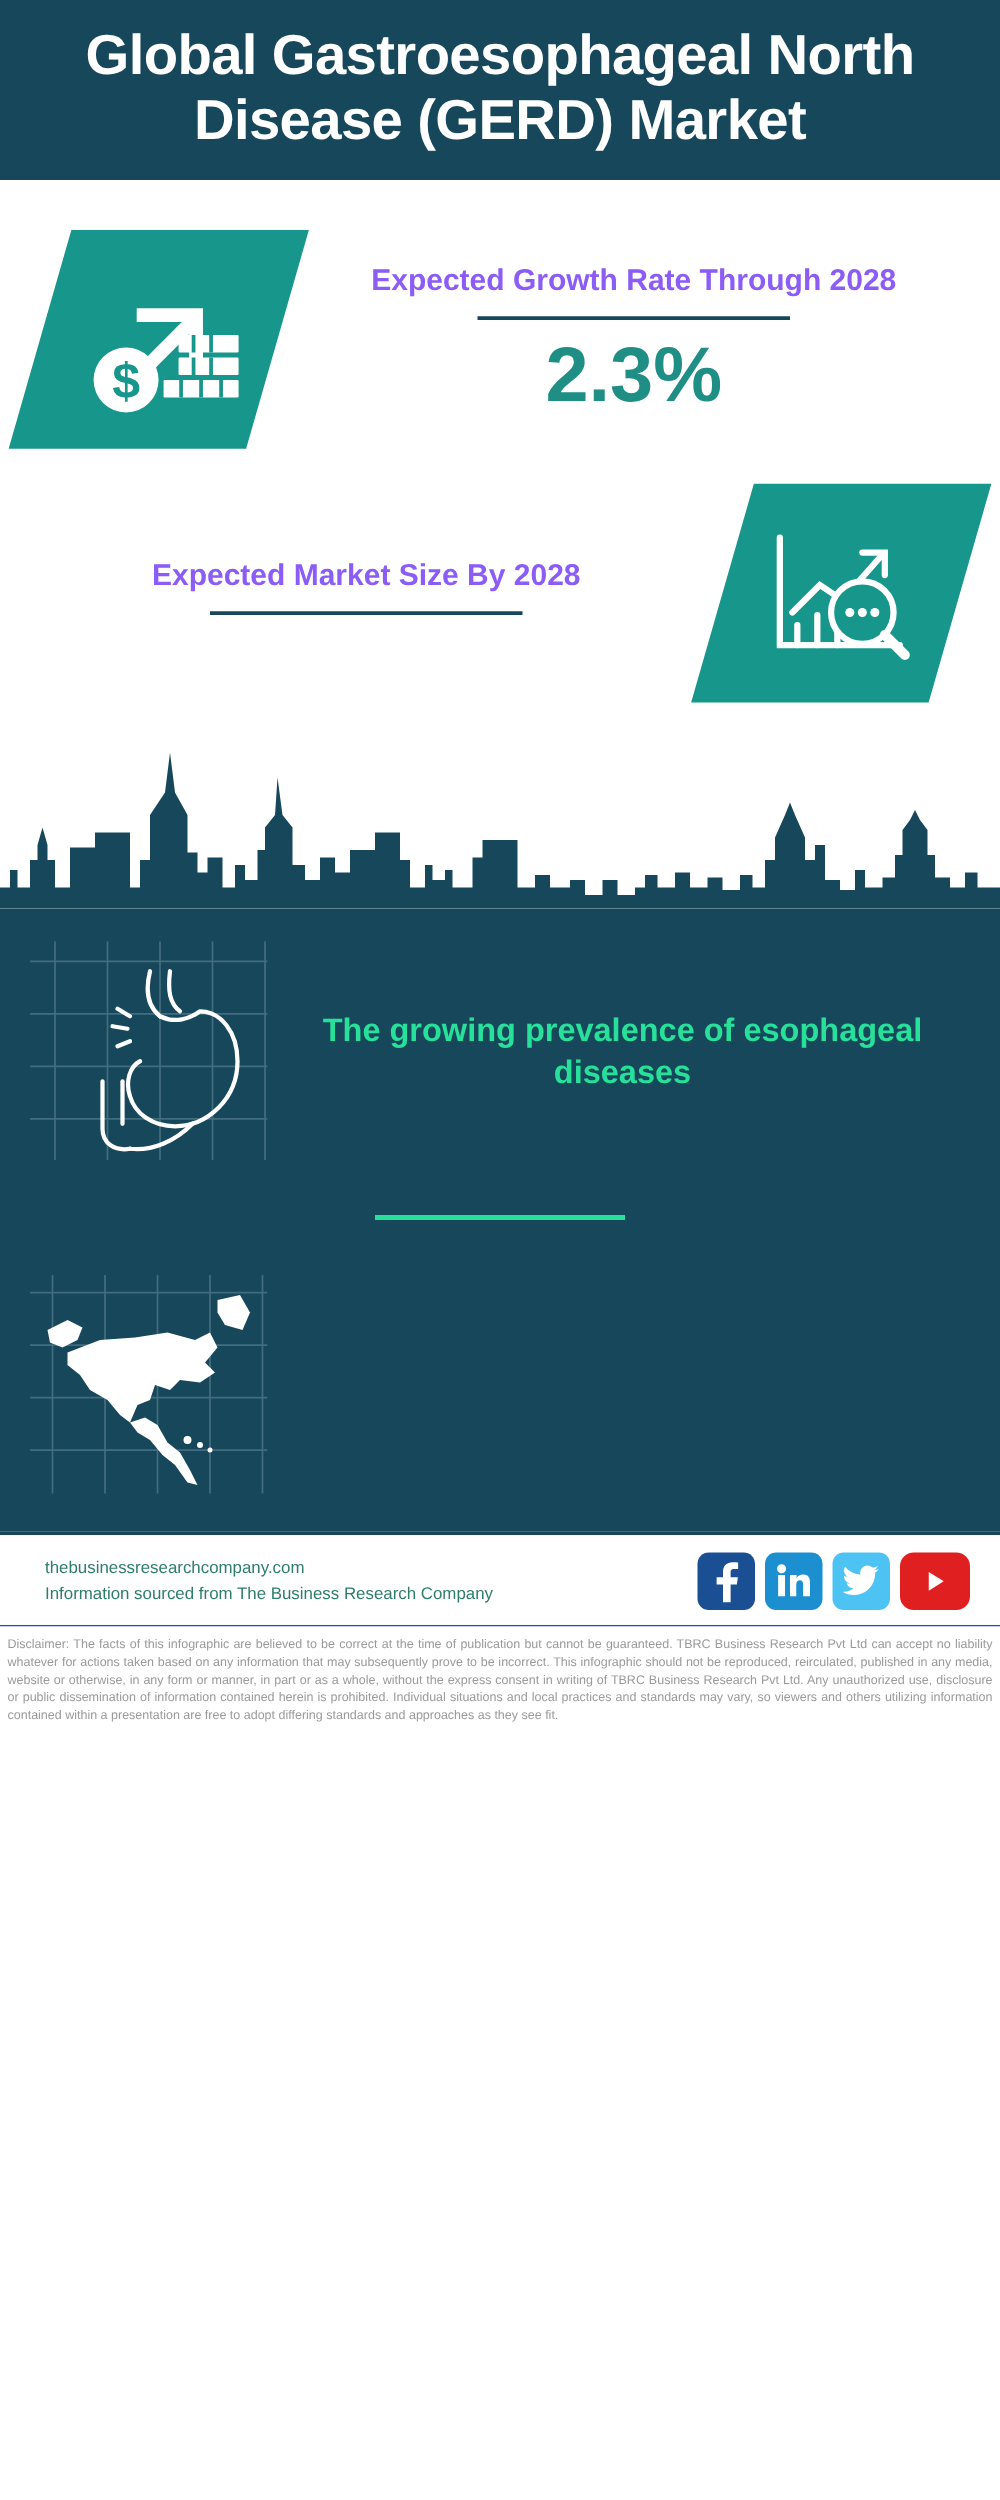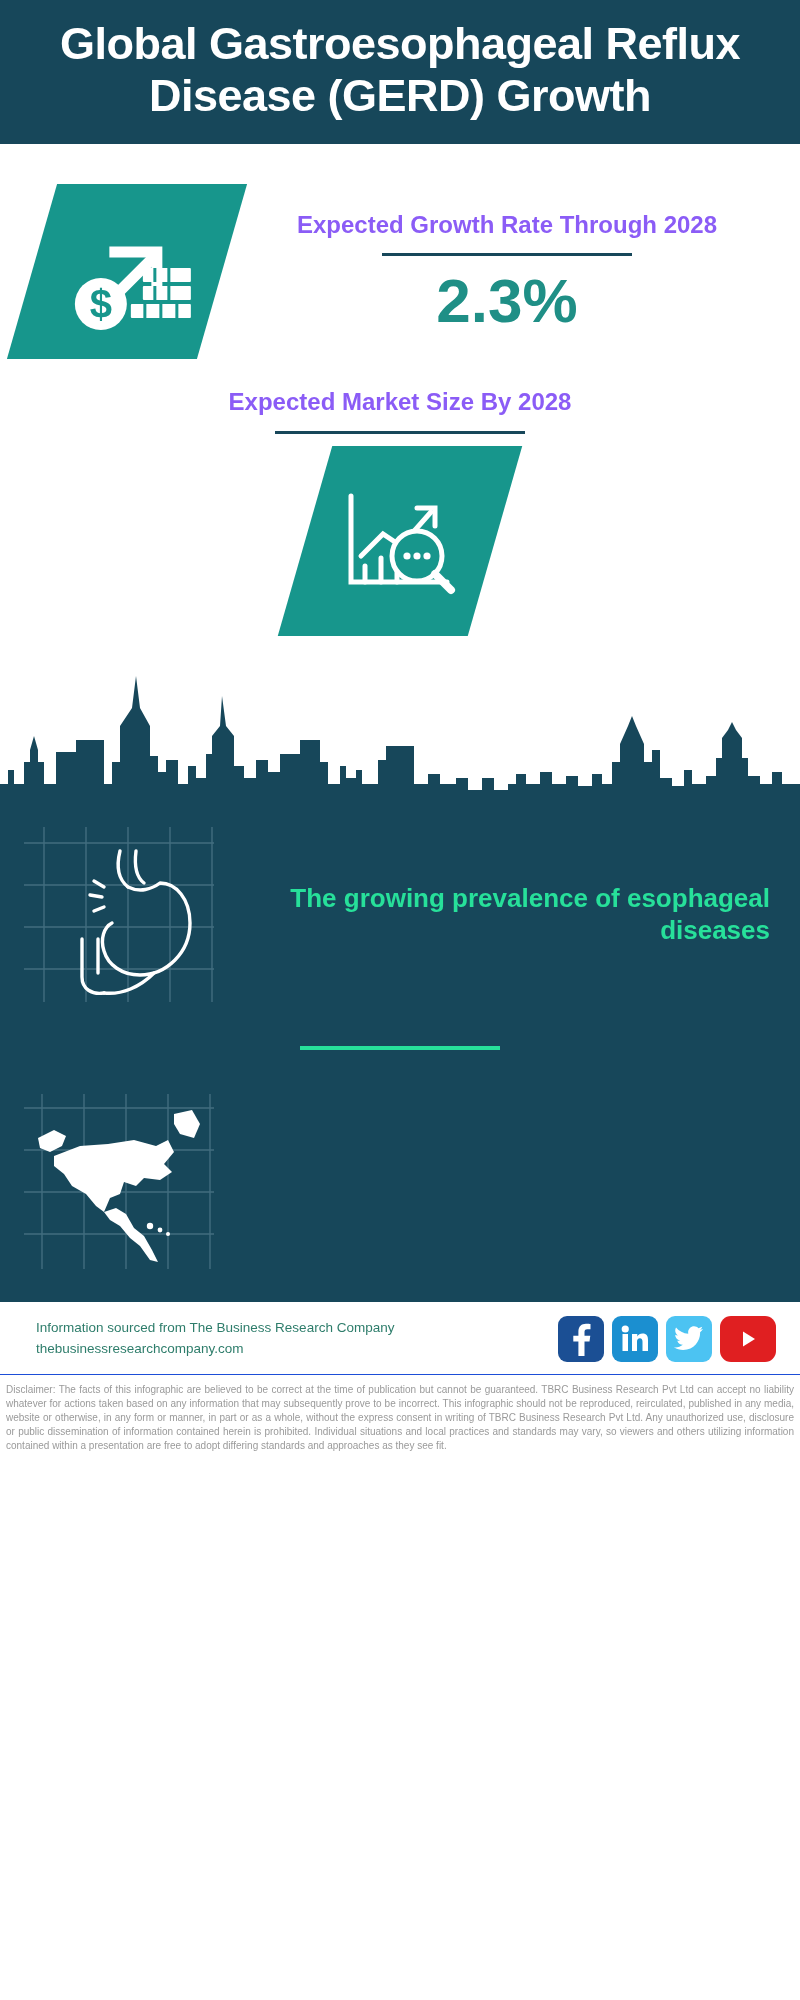"Global Gastroesophageal Reflux Disease" div.header-title { text: Reflux Disease (GERD) Growth -> North Disease (GERD) Market }
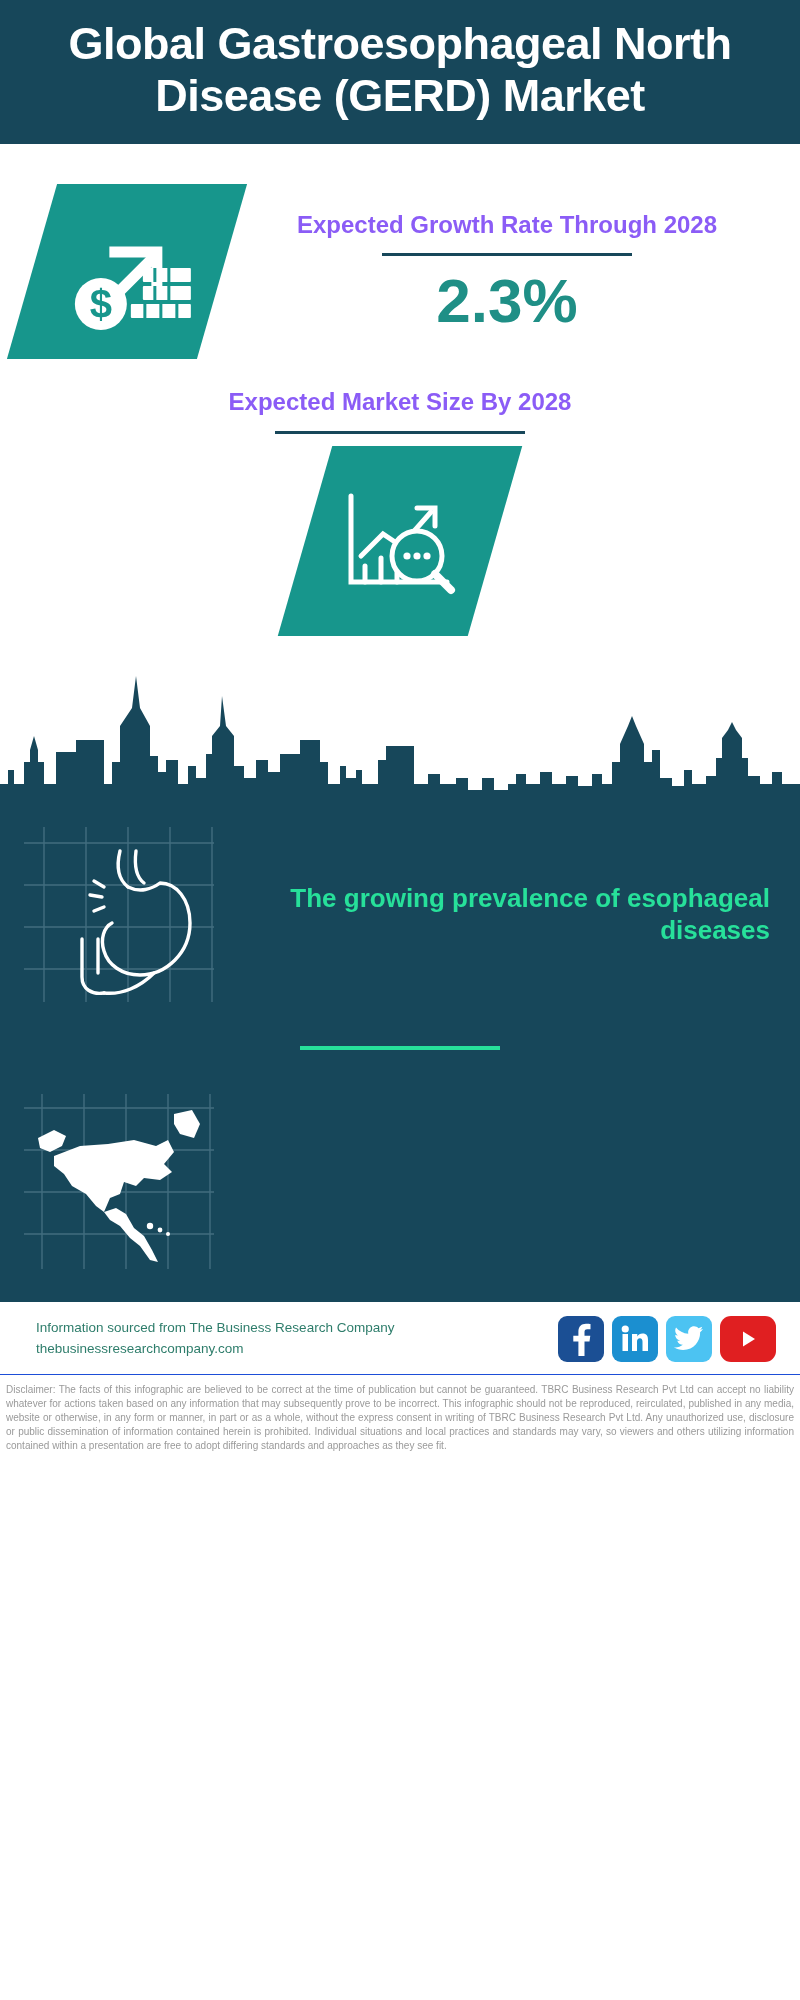"Expected Market Size By 2028" .stat-row.right-icon { flex-direction: column -> none }
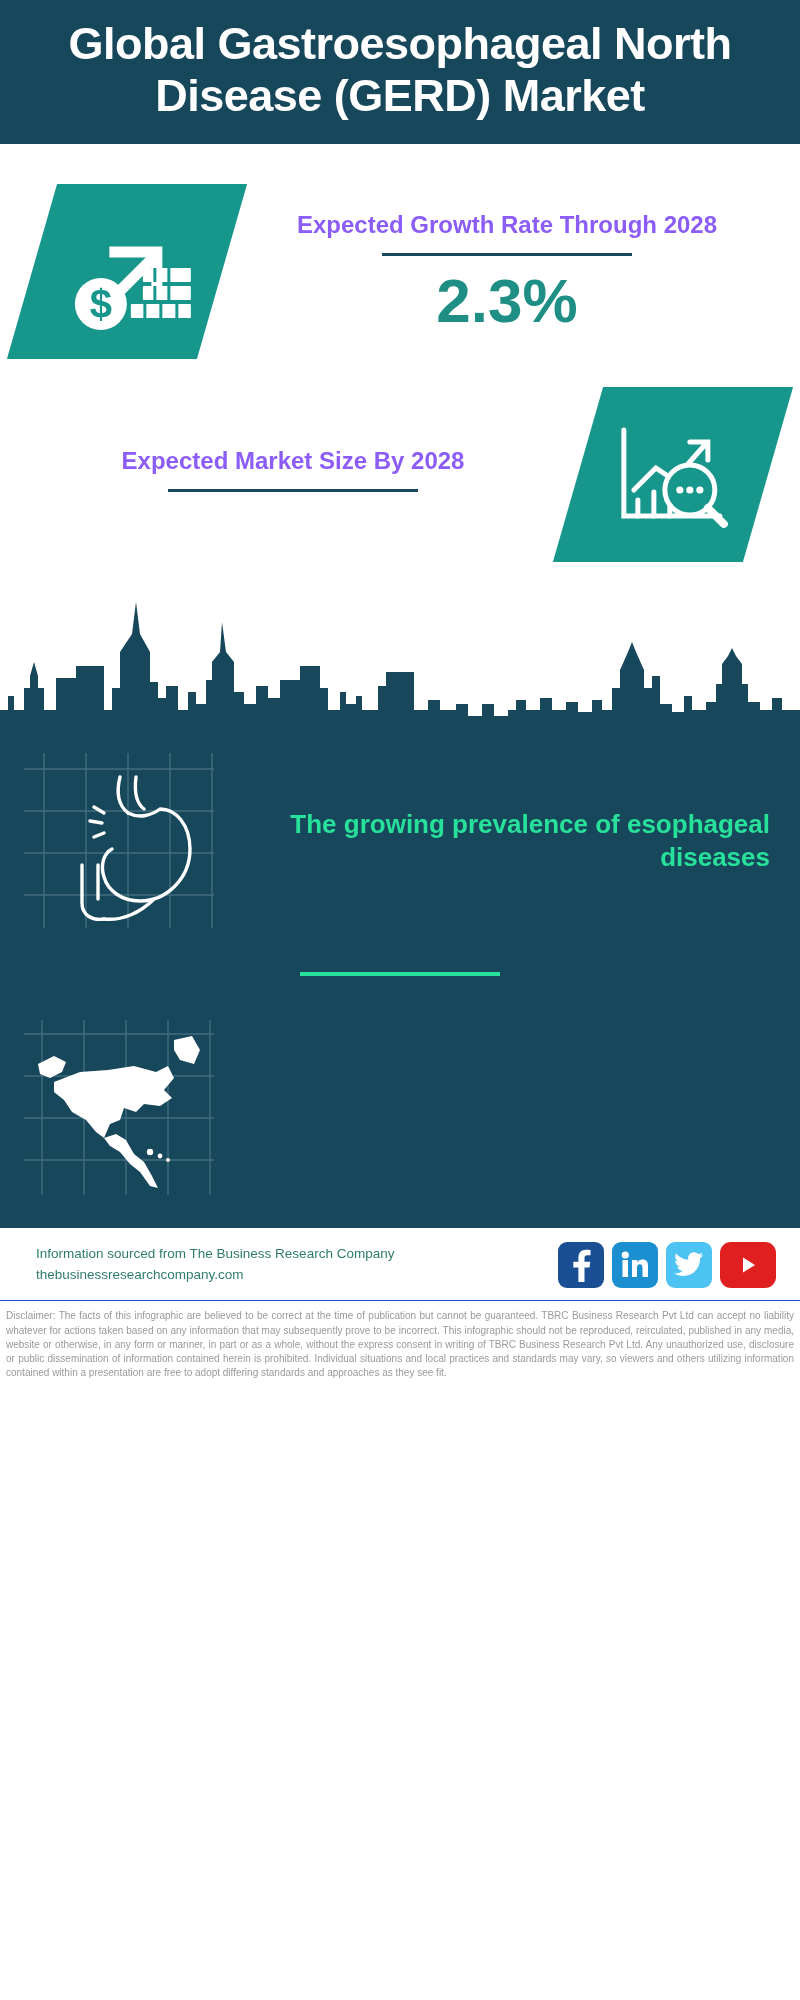"The growing prevalence of esophageal" .fact-text { text-align: right -> center }
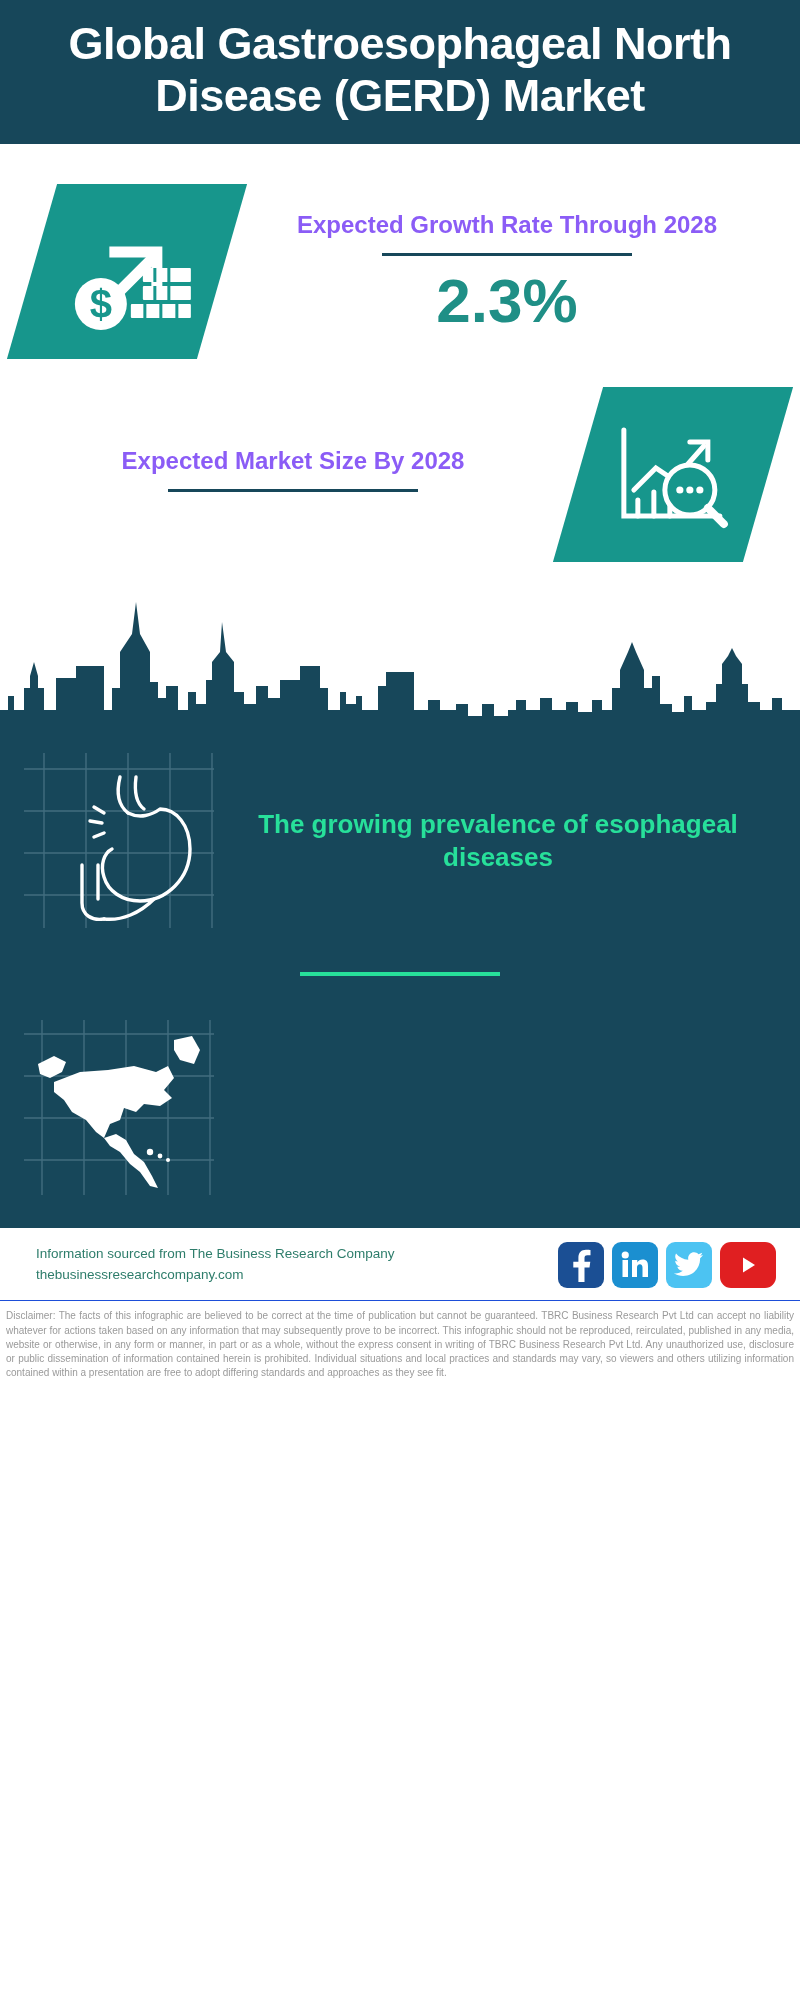"Information sourced from The Business" div.source-text { order: before "thebusinessresearchcompany.com" -> after "thebusinessresearchcompany.com" }
